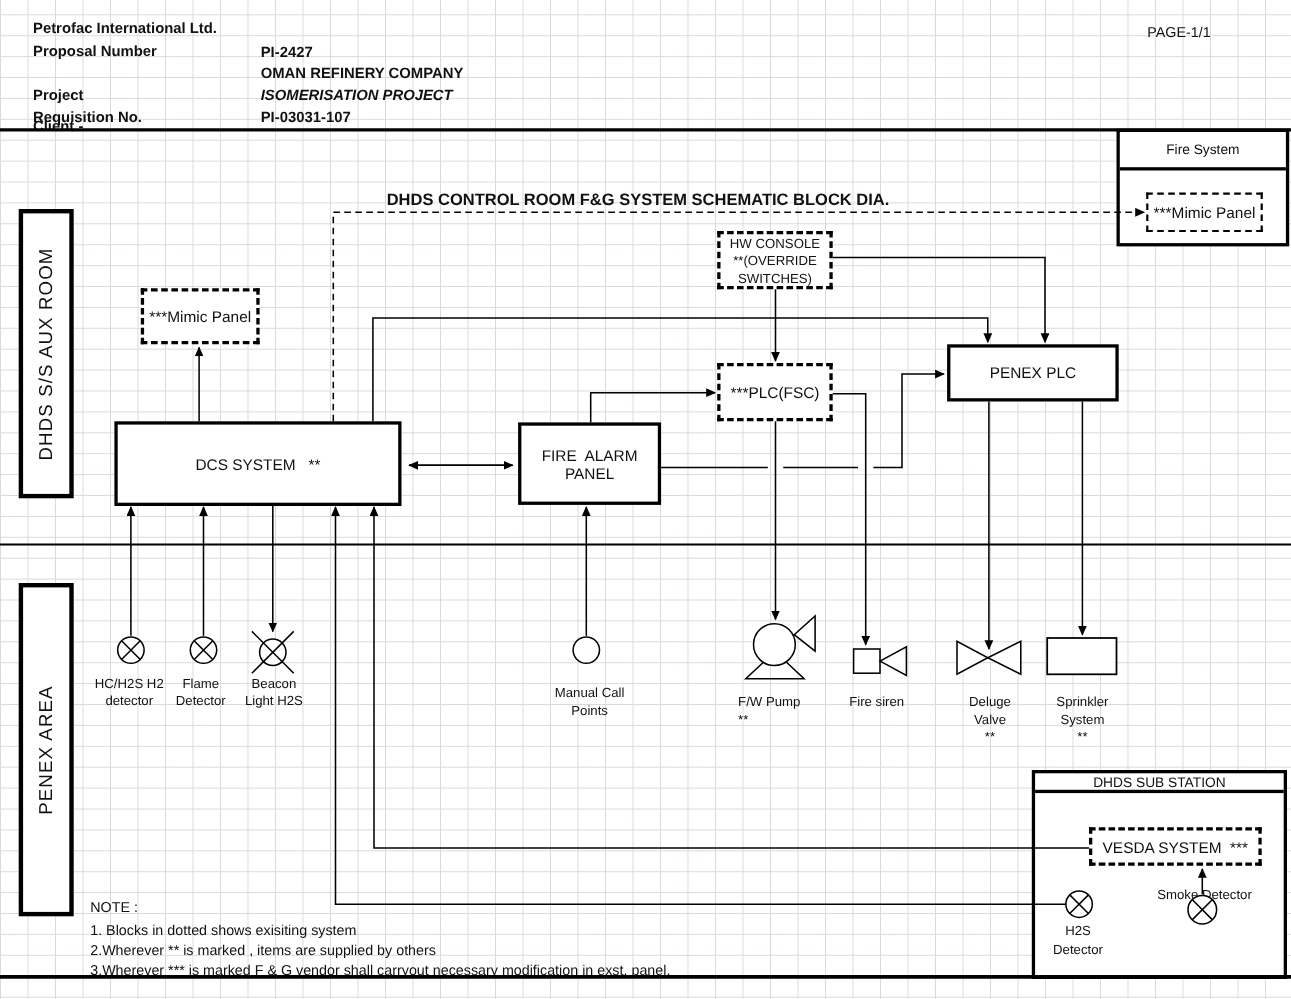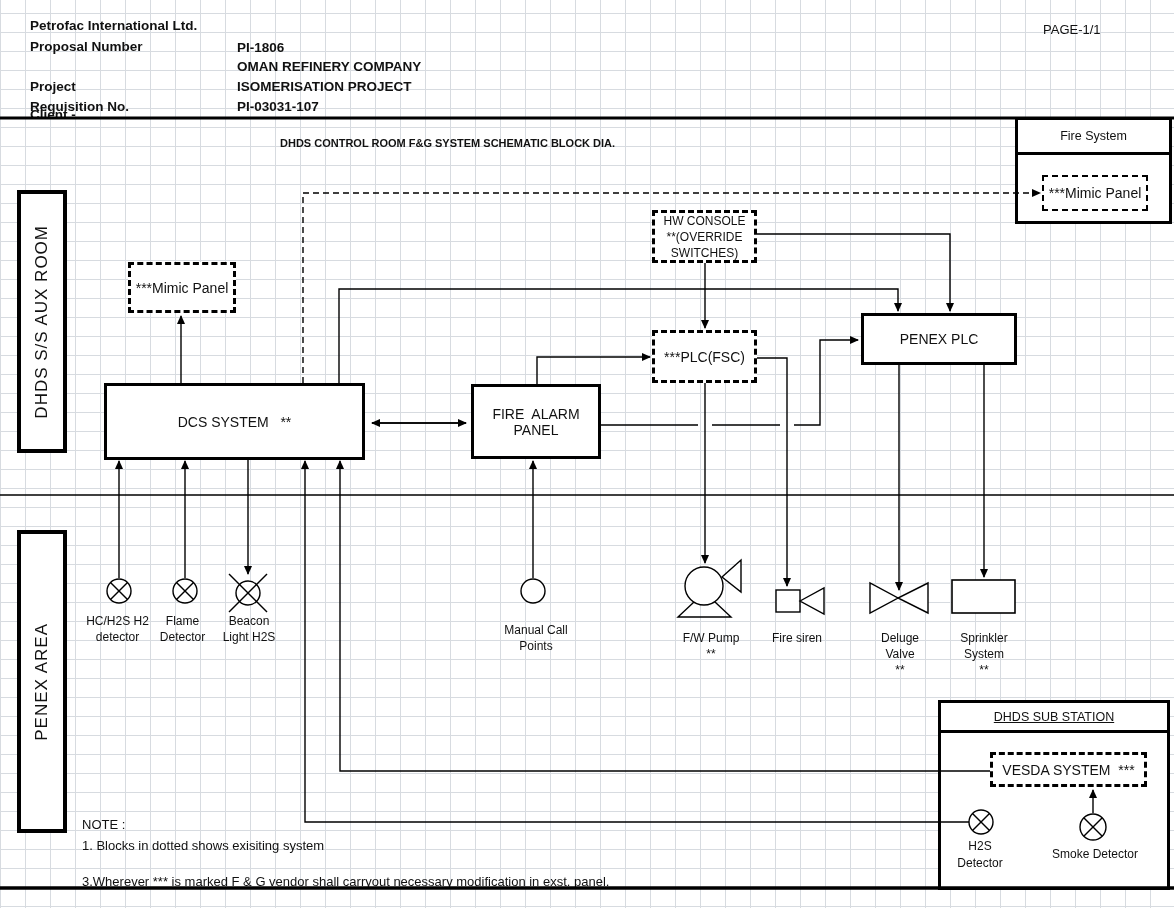"PI-1806" div.abs { text: PI-1806 -> PI-2427 }
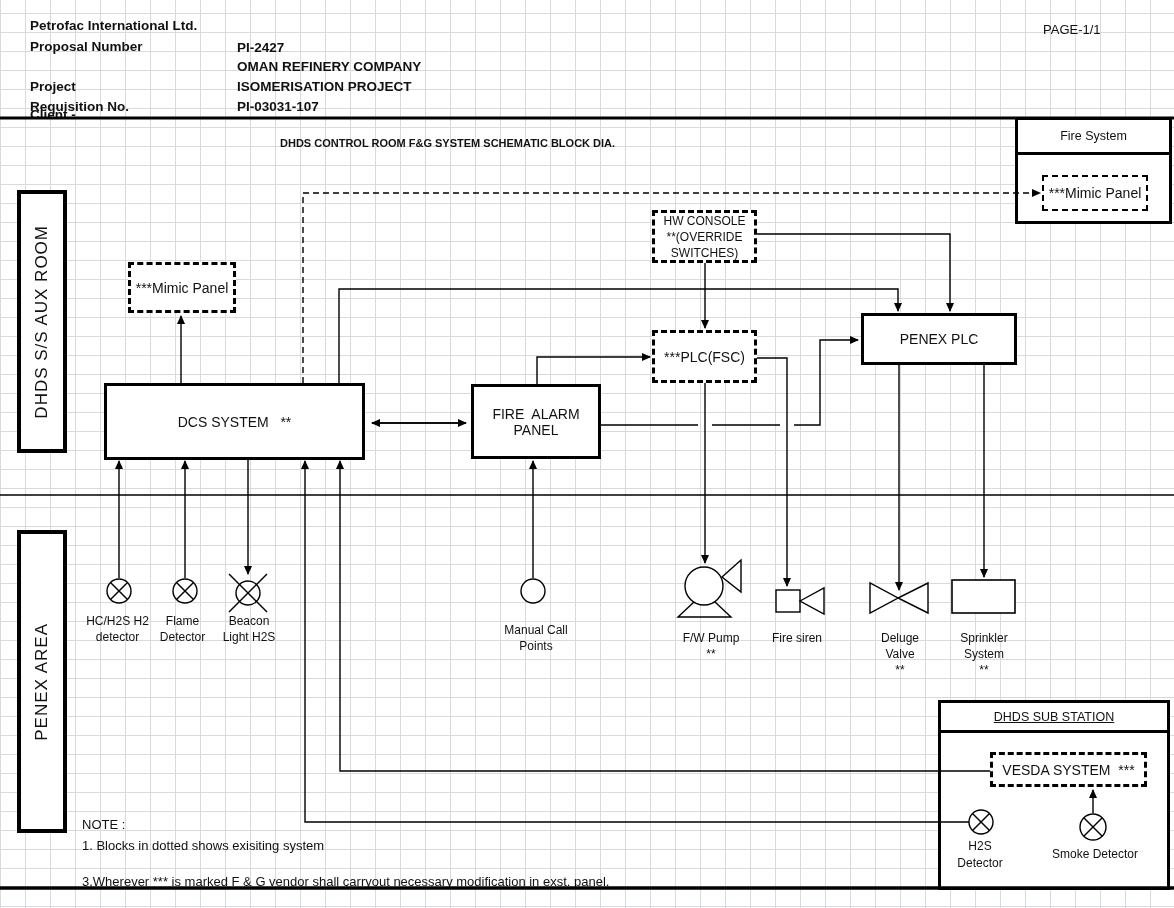"ISOMERISATION PROJECT" div.abs { font-style: none -> italic }
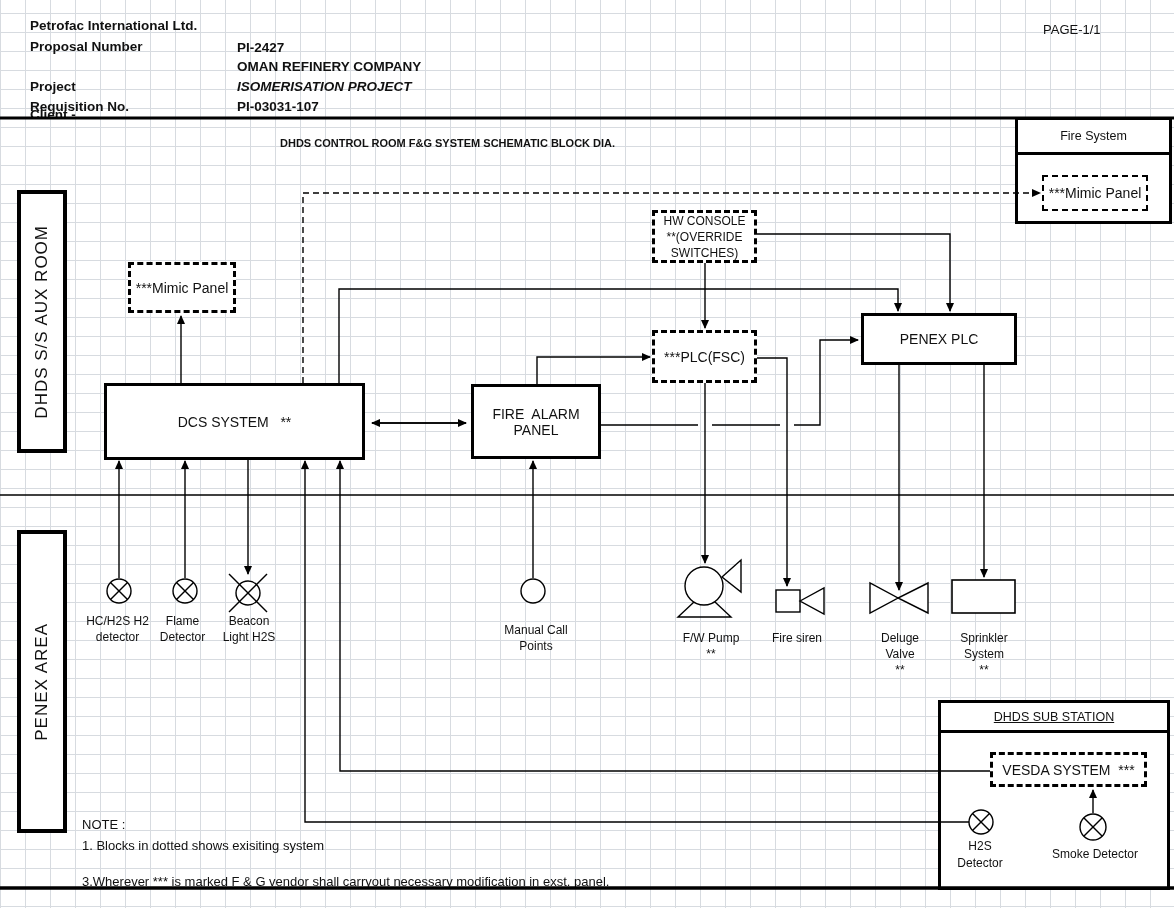"DHDS CONTROL ROOM F&G SYSTEM" .title { font-size: 11px -> 15px; margin-top: none -> 36px; text-align: none -> center }
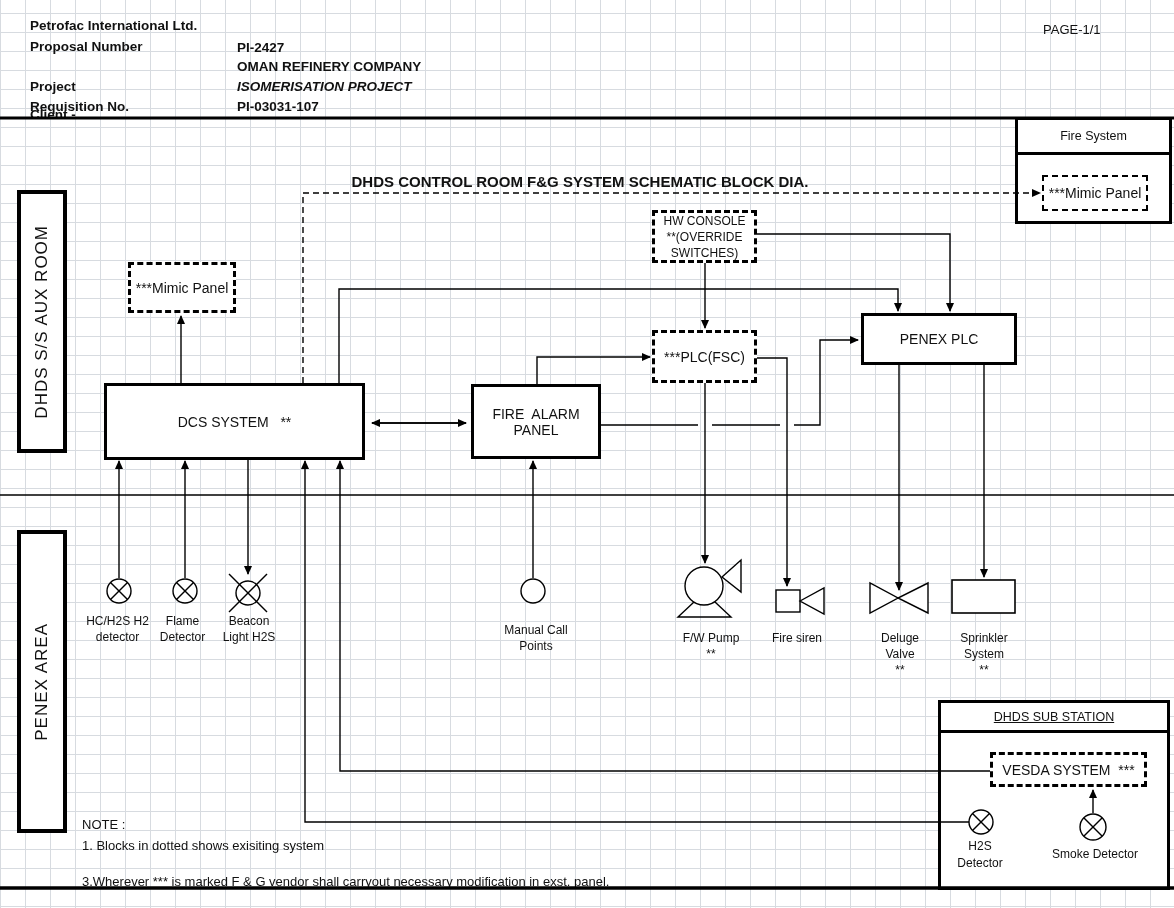"F/W Pump" div.devlabel { text-align: center -> left }
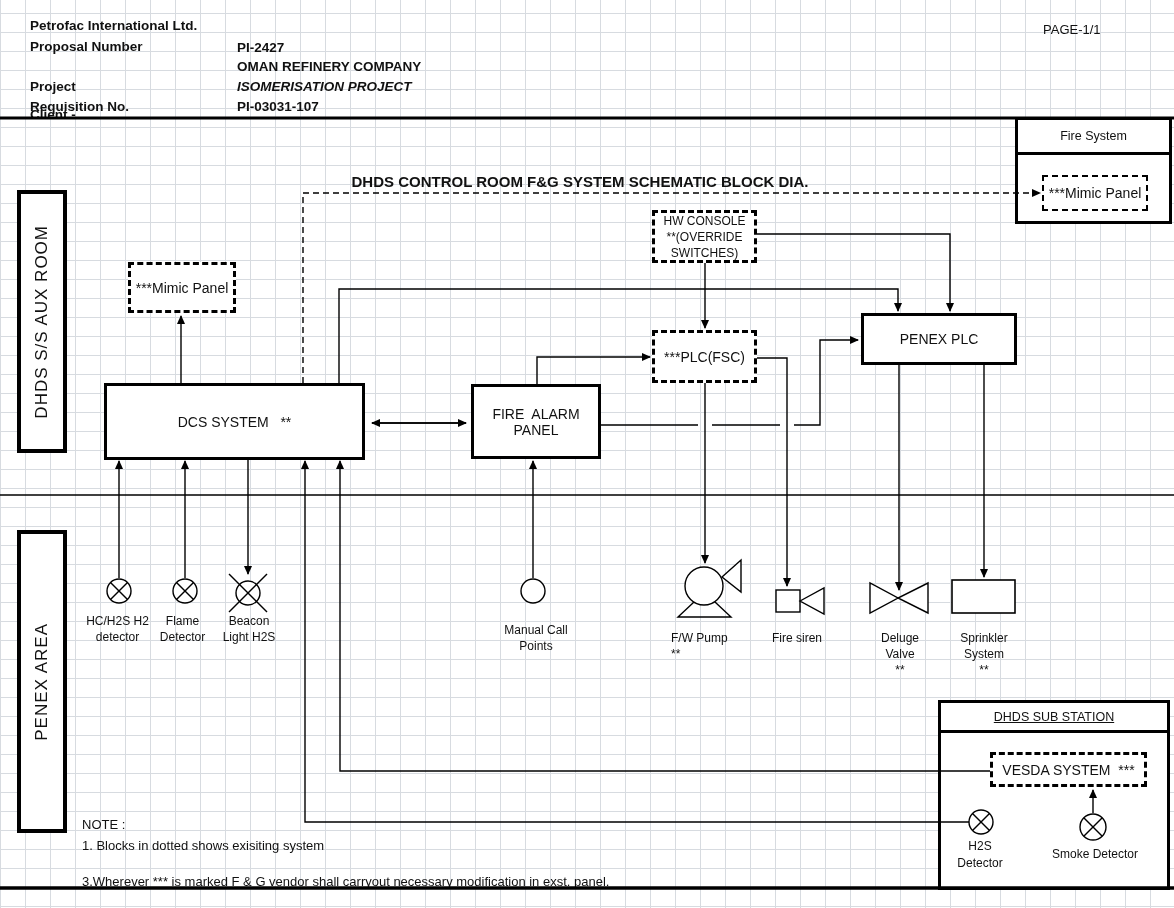"DHDS SUB STATION" div.head { height: 30px -> 18px; text-decoration: underline -> none }
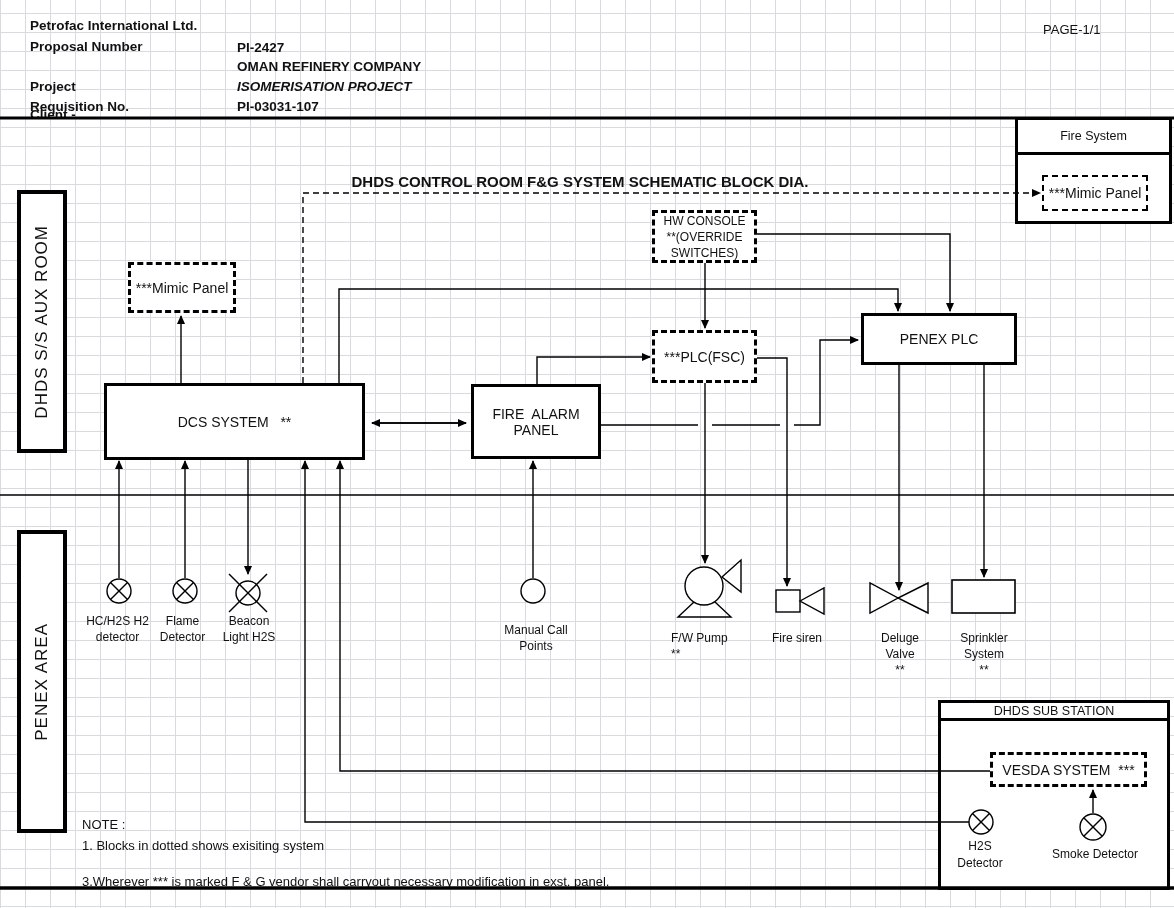"Smoke Detector" div.devlabel { top: 846px -> 805px }
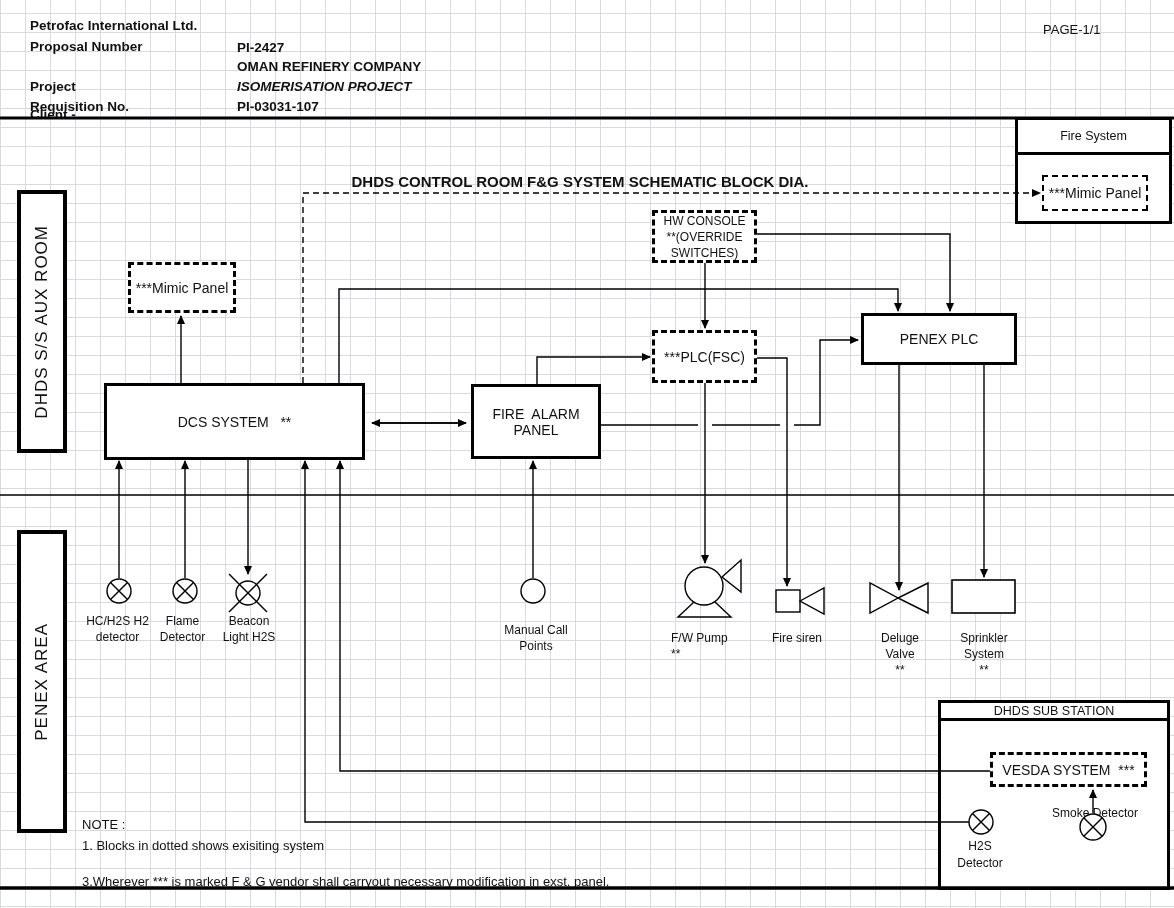"2.Wherever ** is marked ," div.note { html: none -> <div>2.Wherever ** is marked , items are supplied by others</div> }
